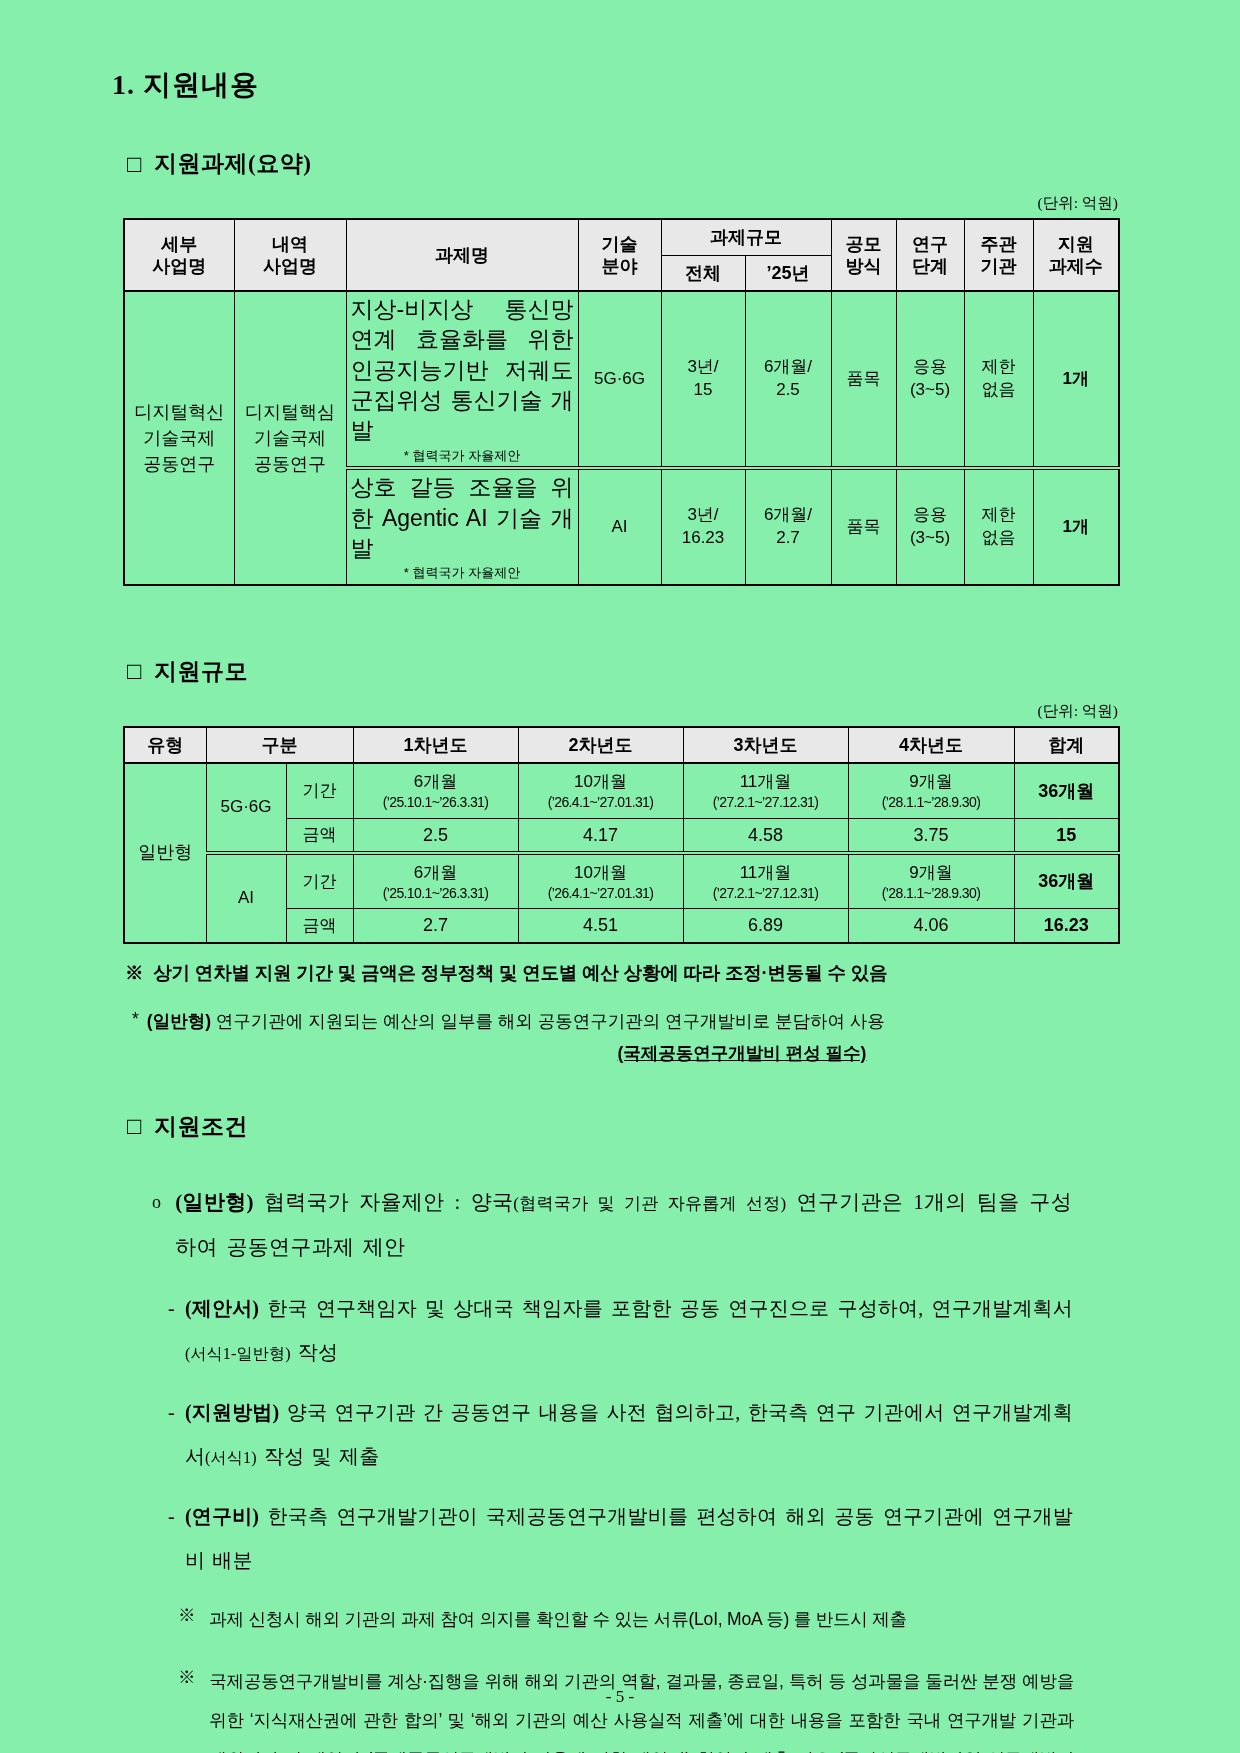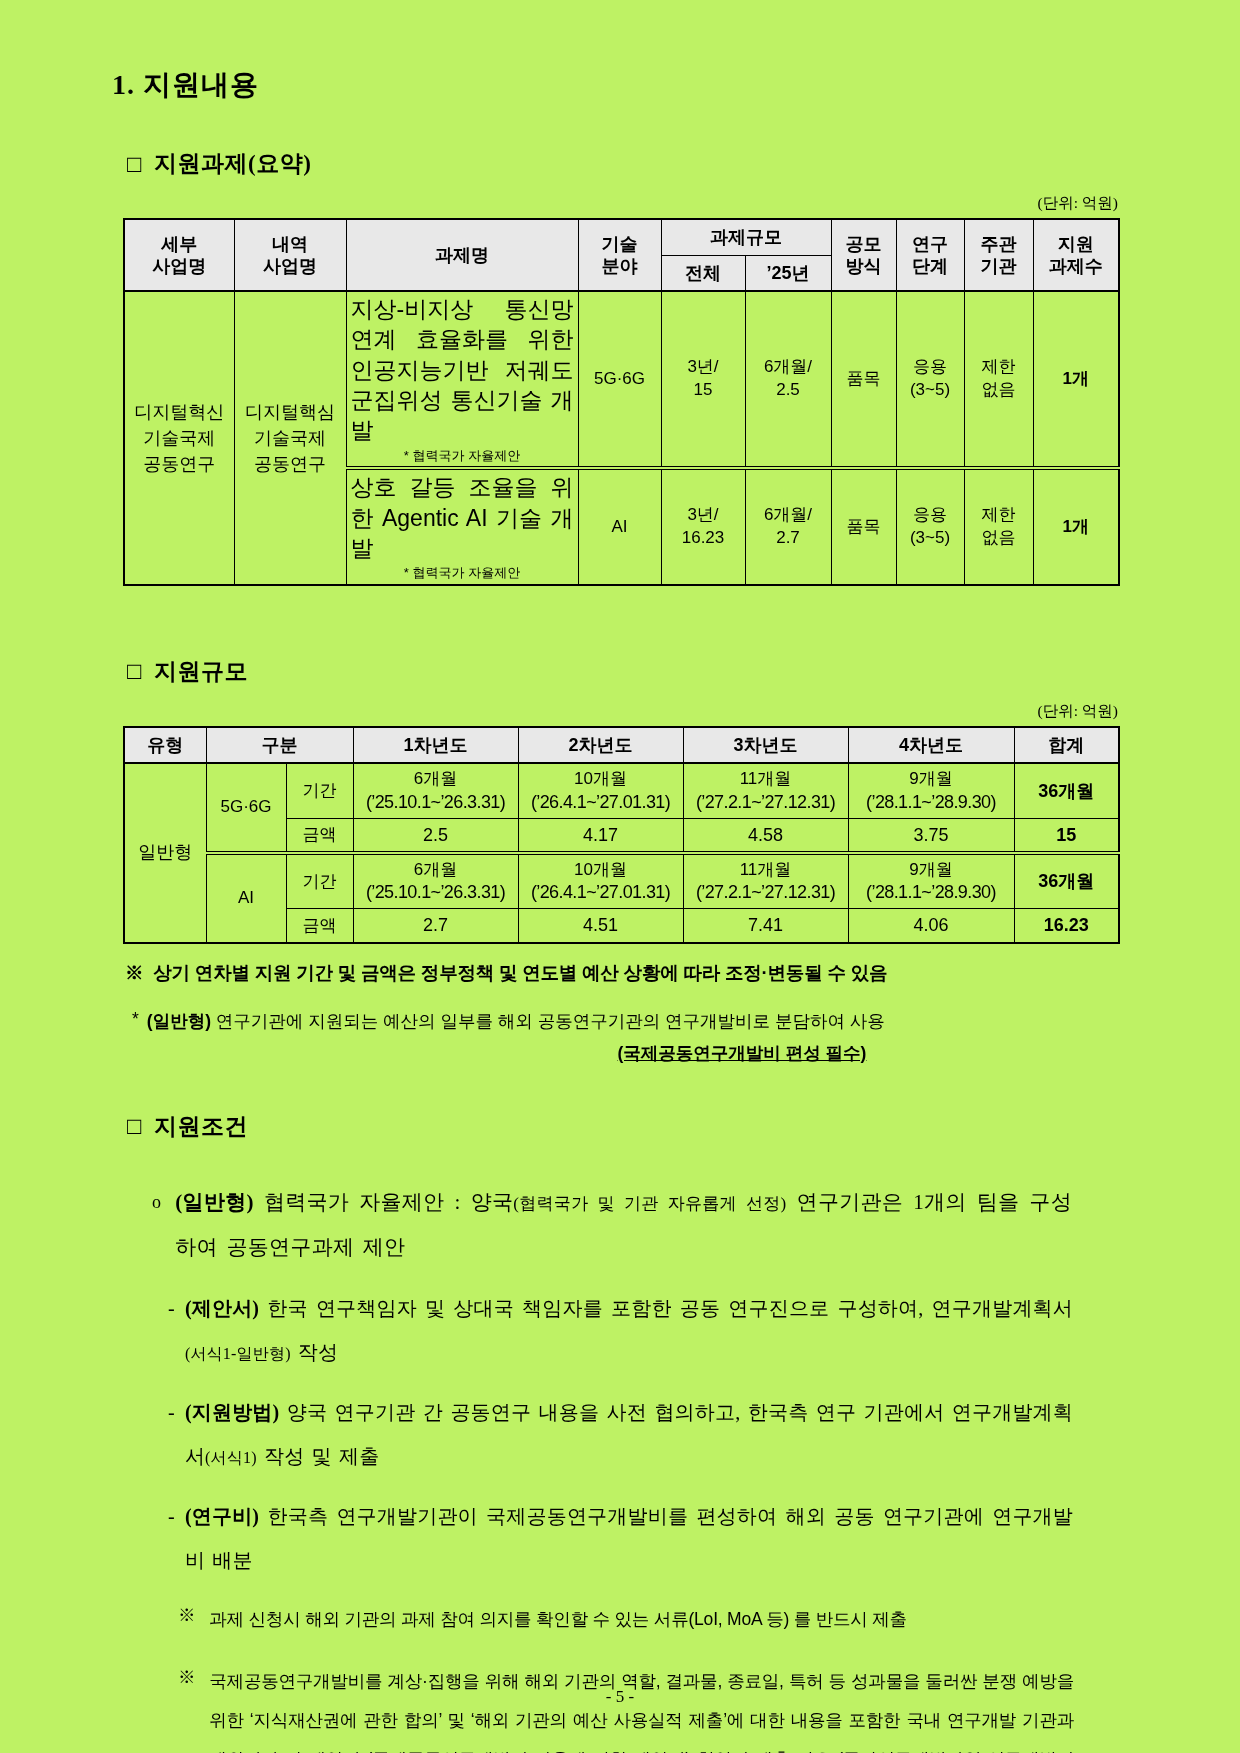"1. 지원내용" .page { background: #bef264 -> #86efac }
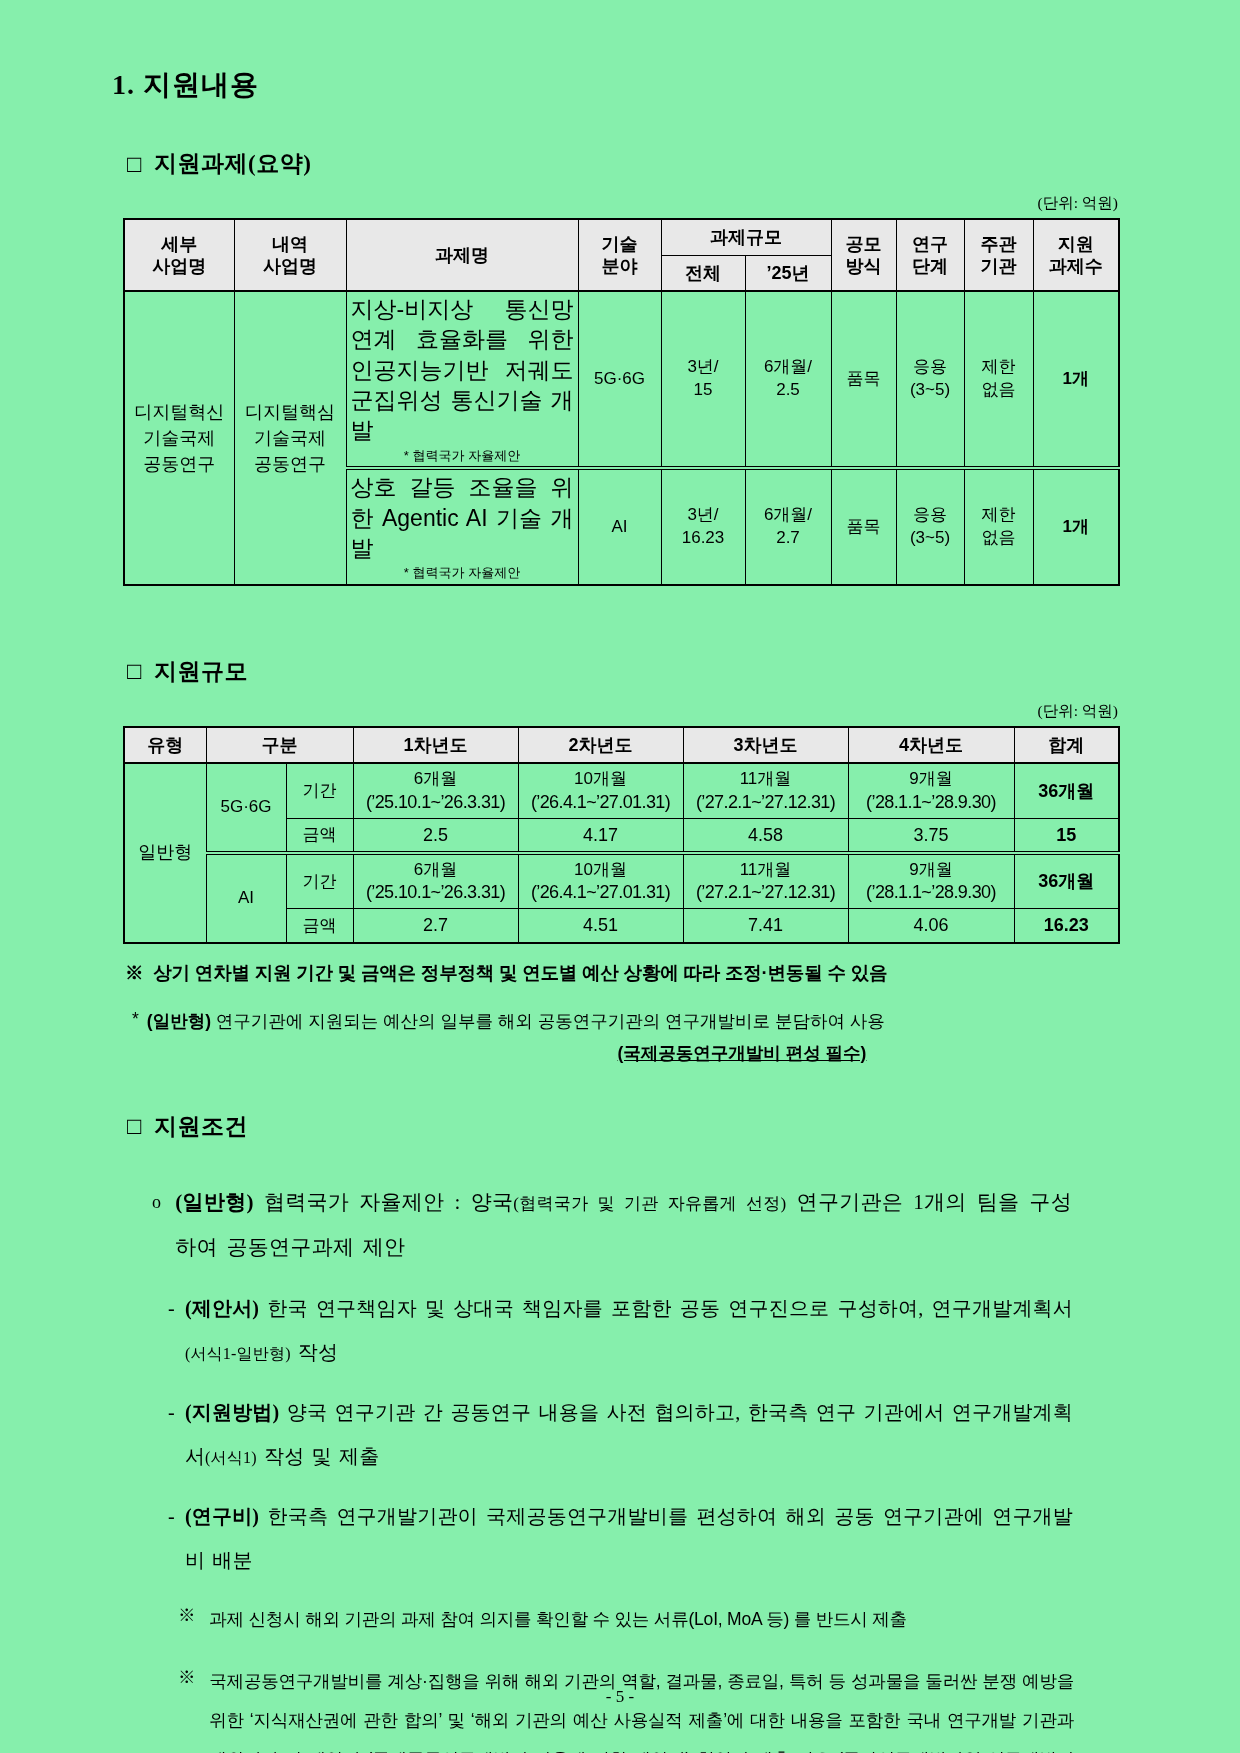"(’25.10.1~’26.3.31)" .period-d { font-size: 18px -> 14px }
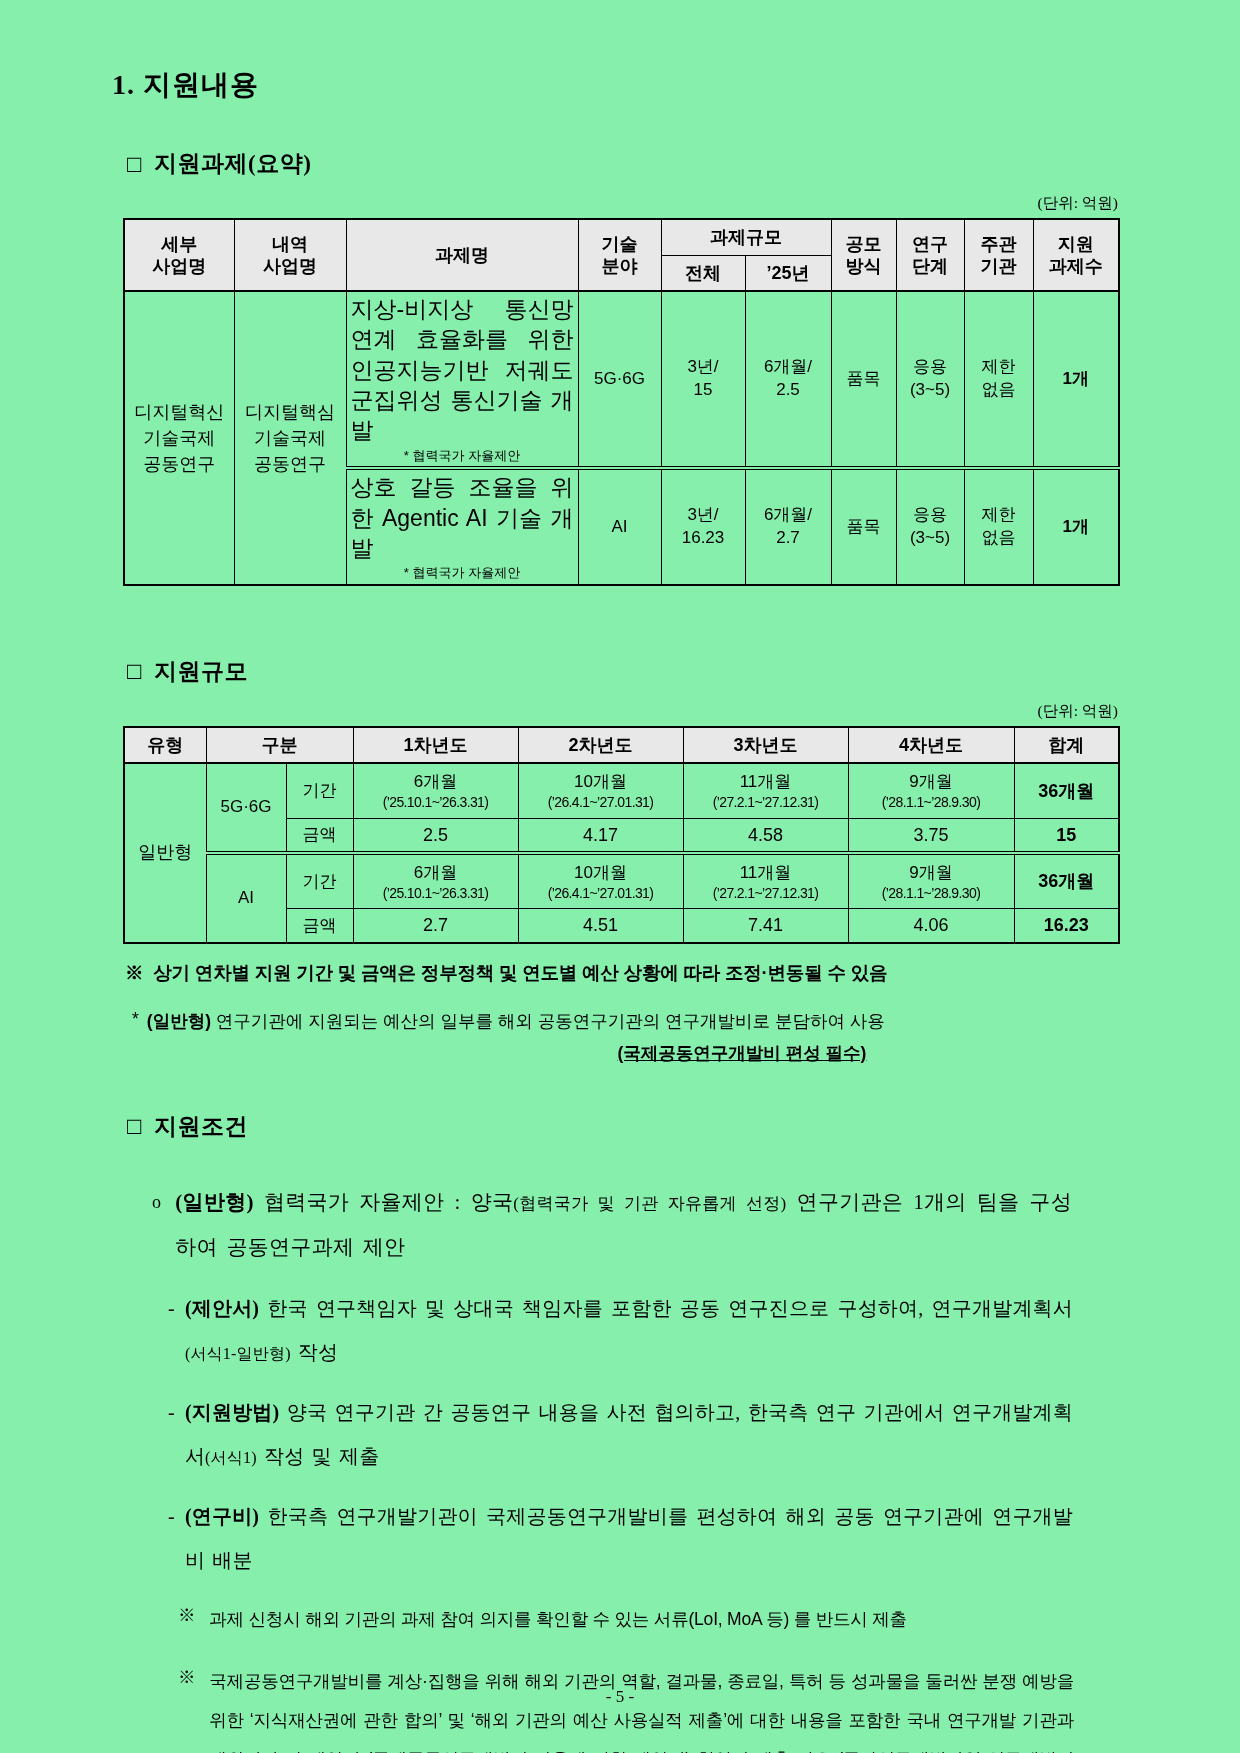"7.41" td.amount { text: 7.41 -> 6.89 }
